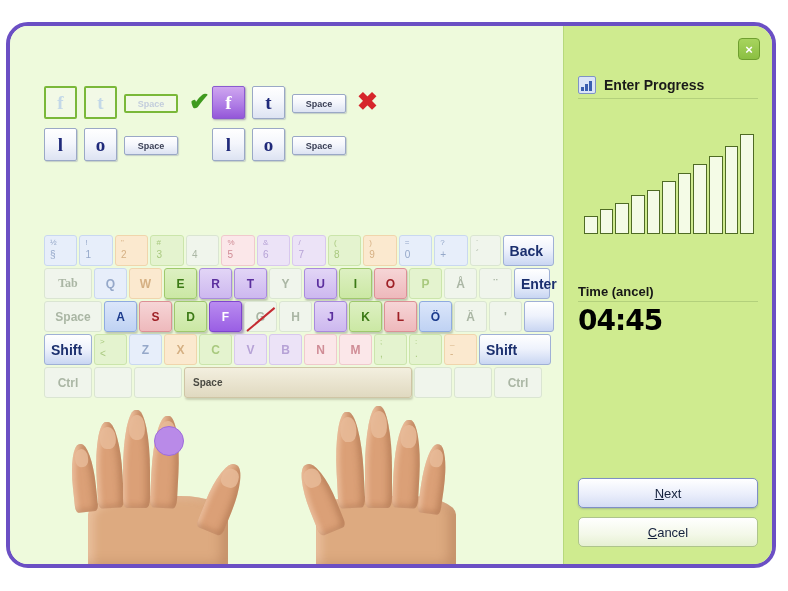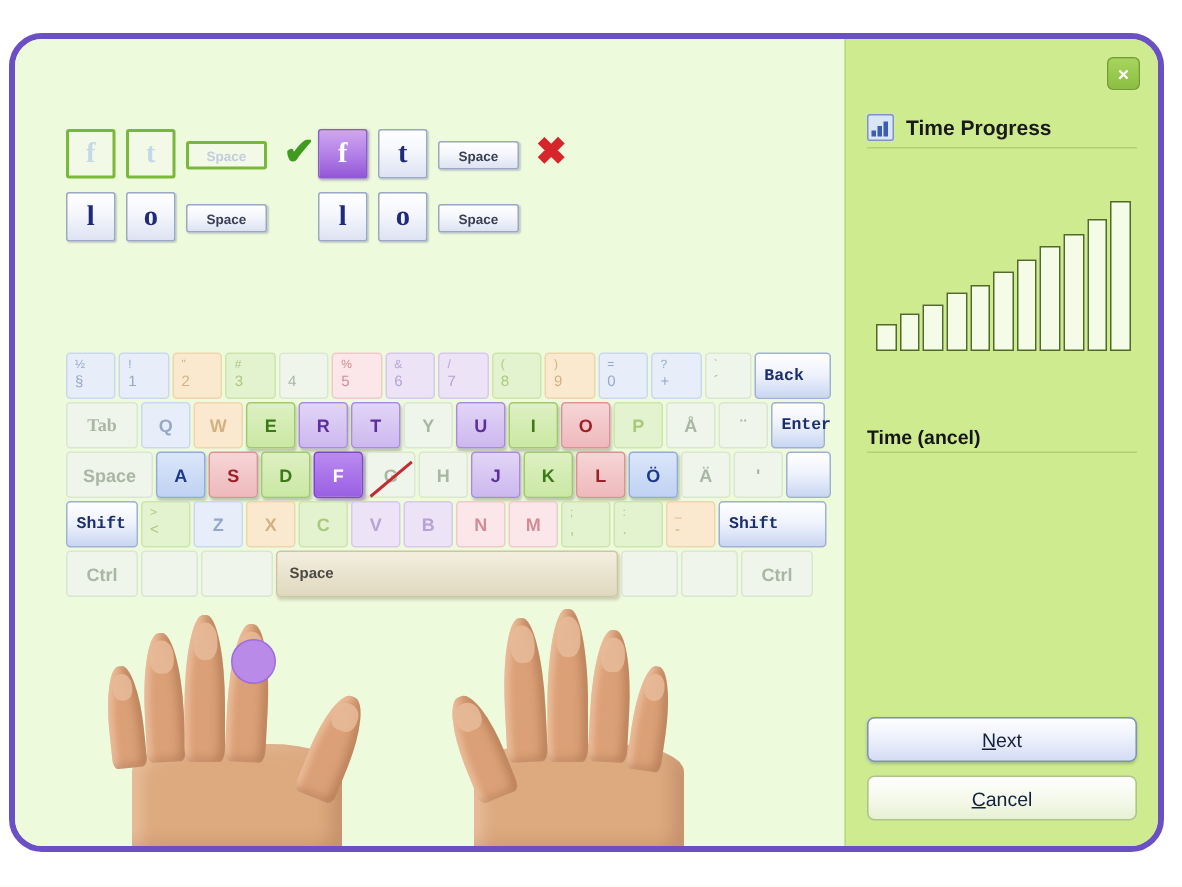"Time Progress" span.sb-title { text: Time -> Enter }
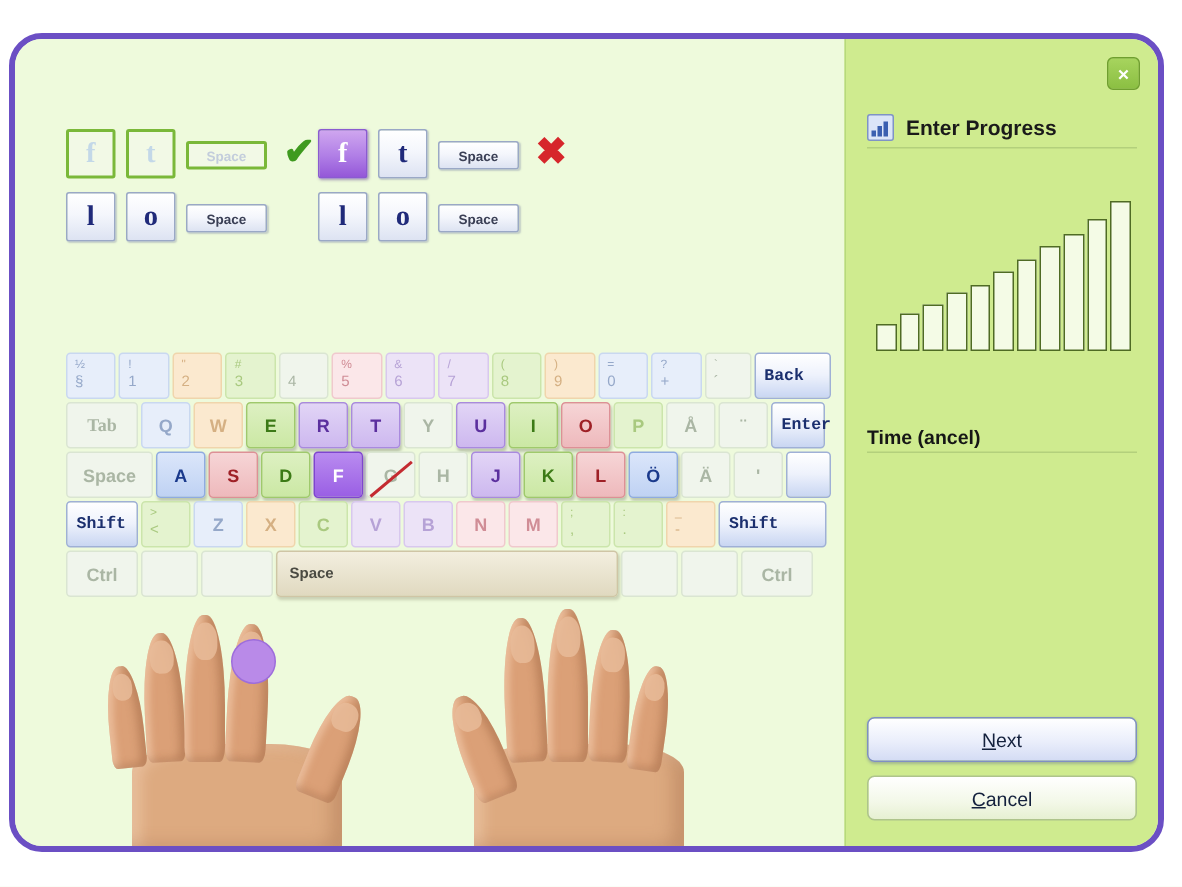"Back" .key.special { font-family: Liberation Mono, monospace -> none; font-size: 11px -> 14px }
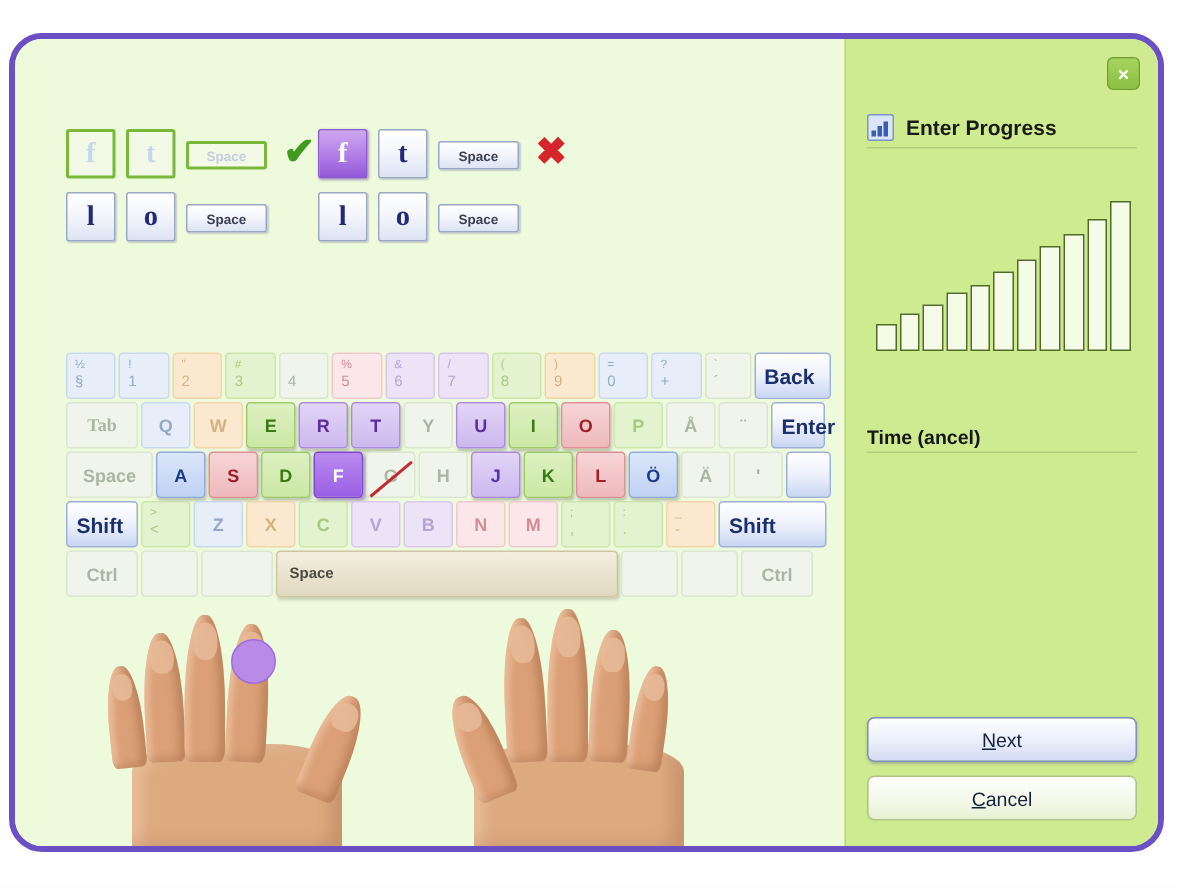"04:45" div.time-value { html: none -> <div>04:45</div> }
